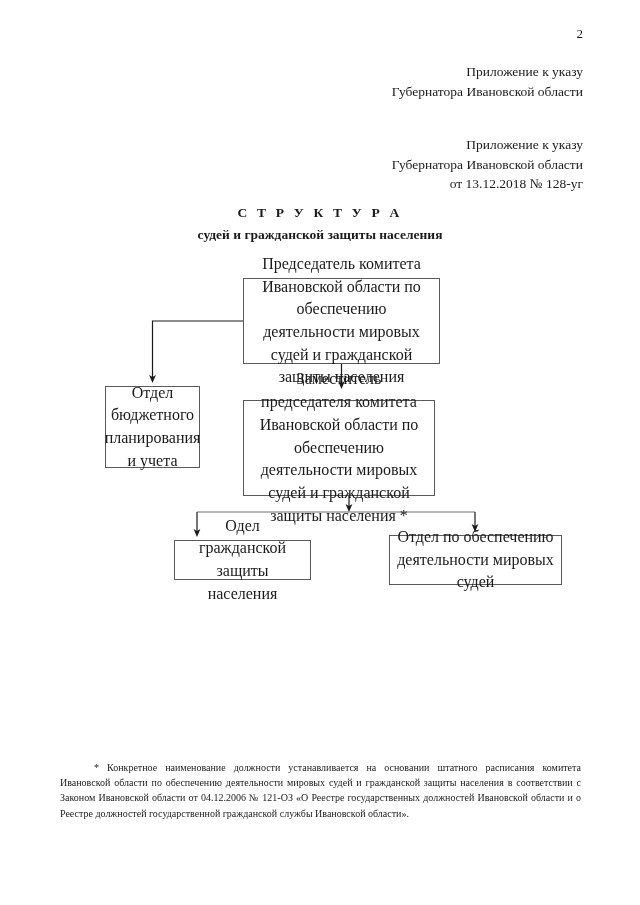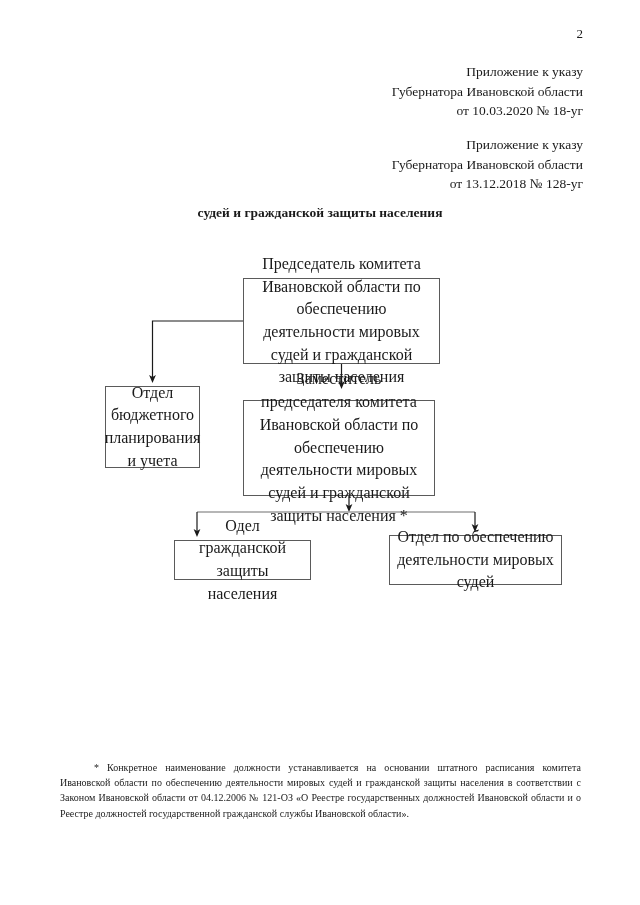"от 10.03.2020 № 18-уг" div { html: <div>от 10.03.2020 № 18-уг</div> -> none }
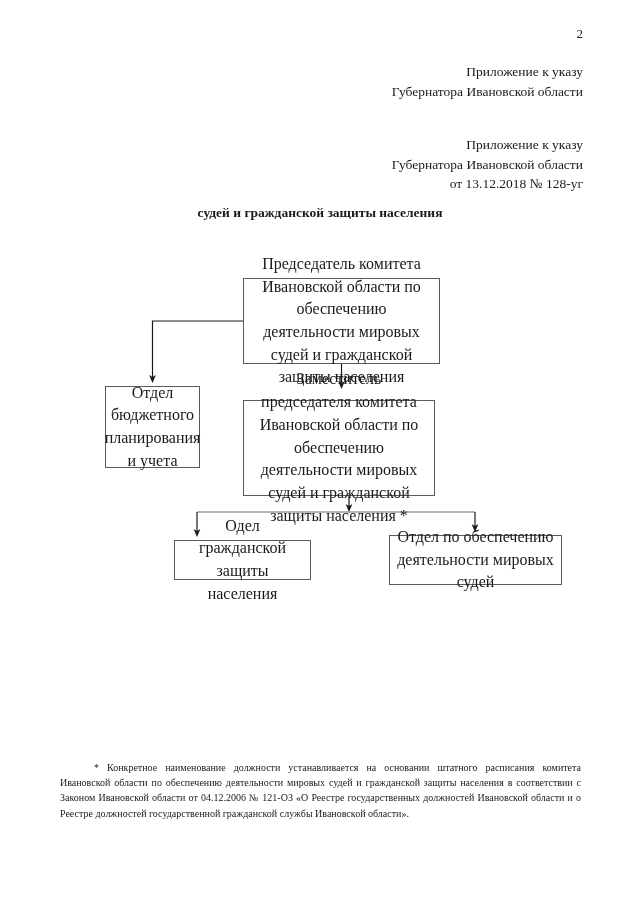"С Т Р У К" span.spaced { html: none -> <span>С Т Р У К Т У Р А</span> }
